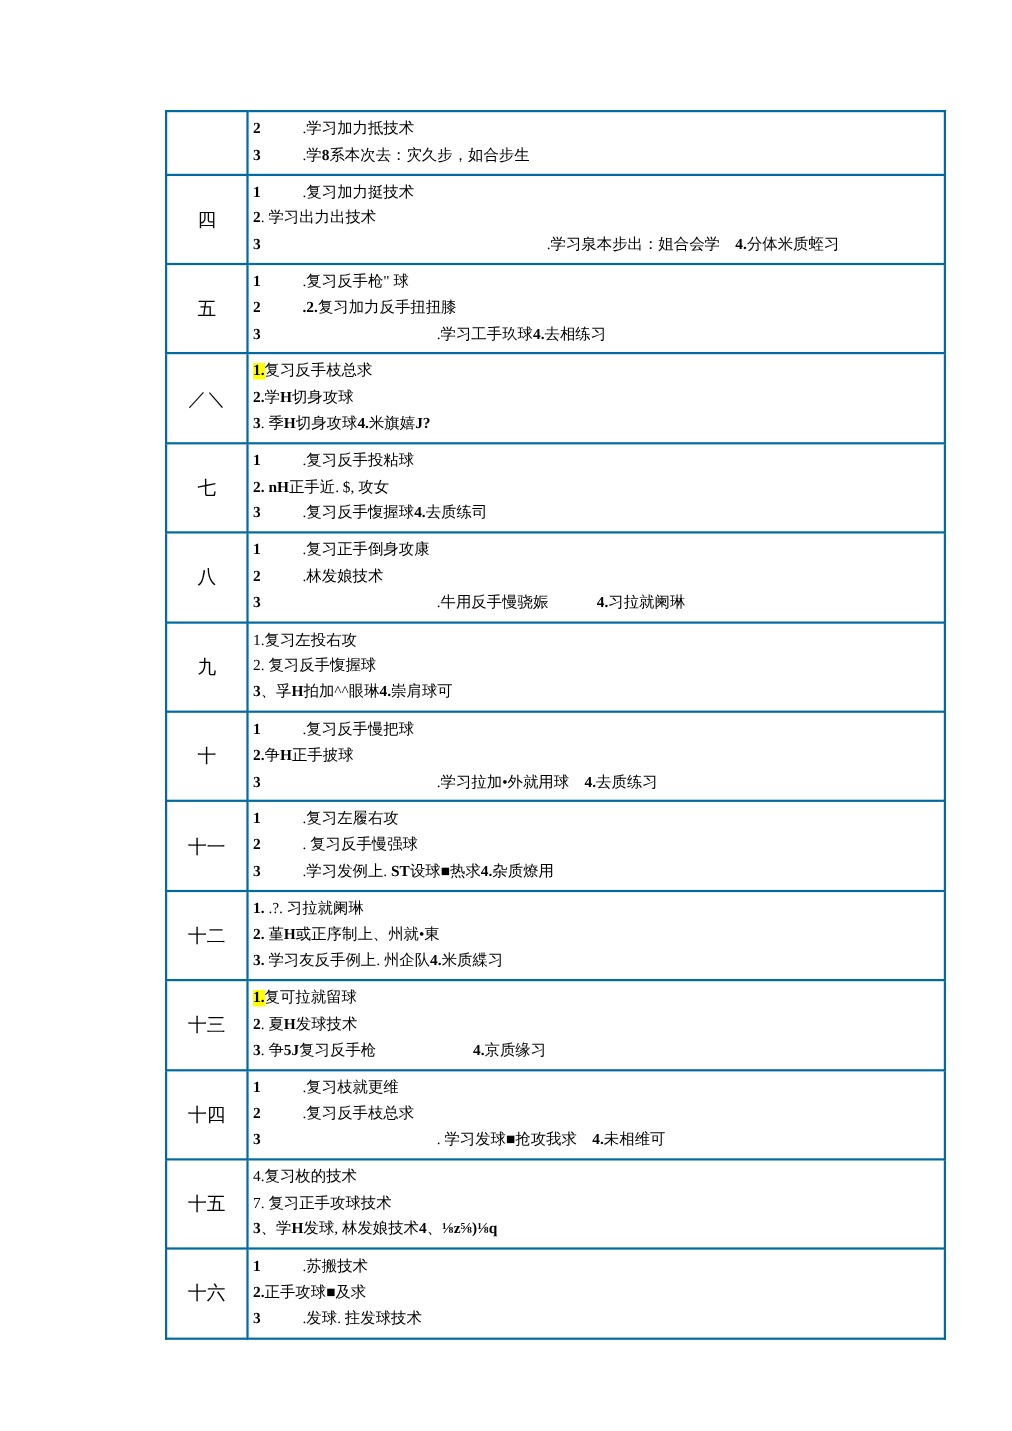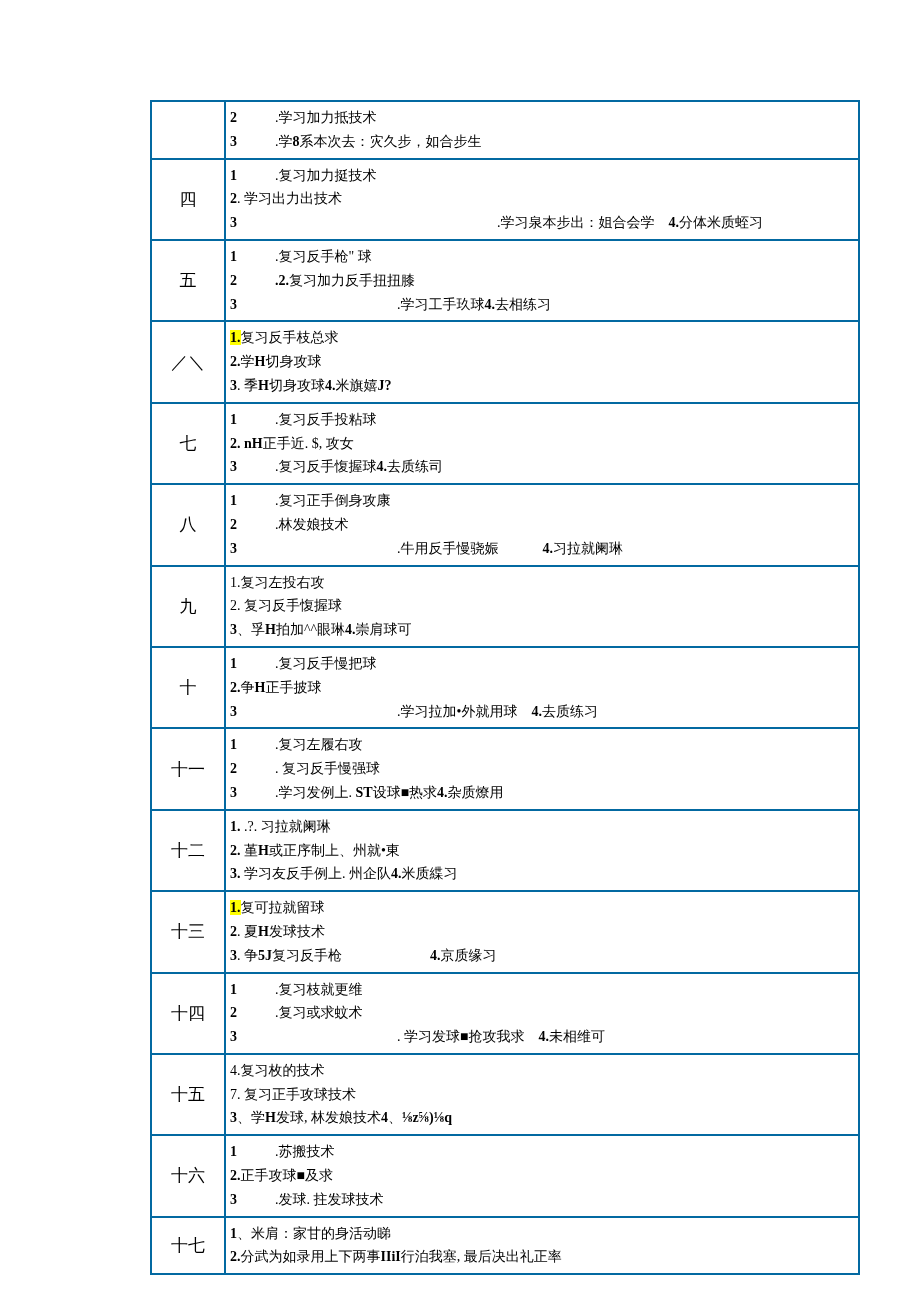".复习或求蚊术" span { text: 或求蚊术 -> 反手枝总求 }
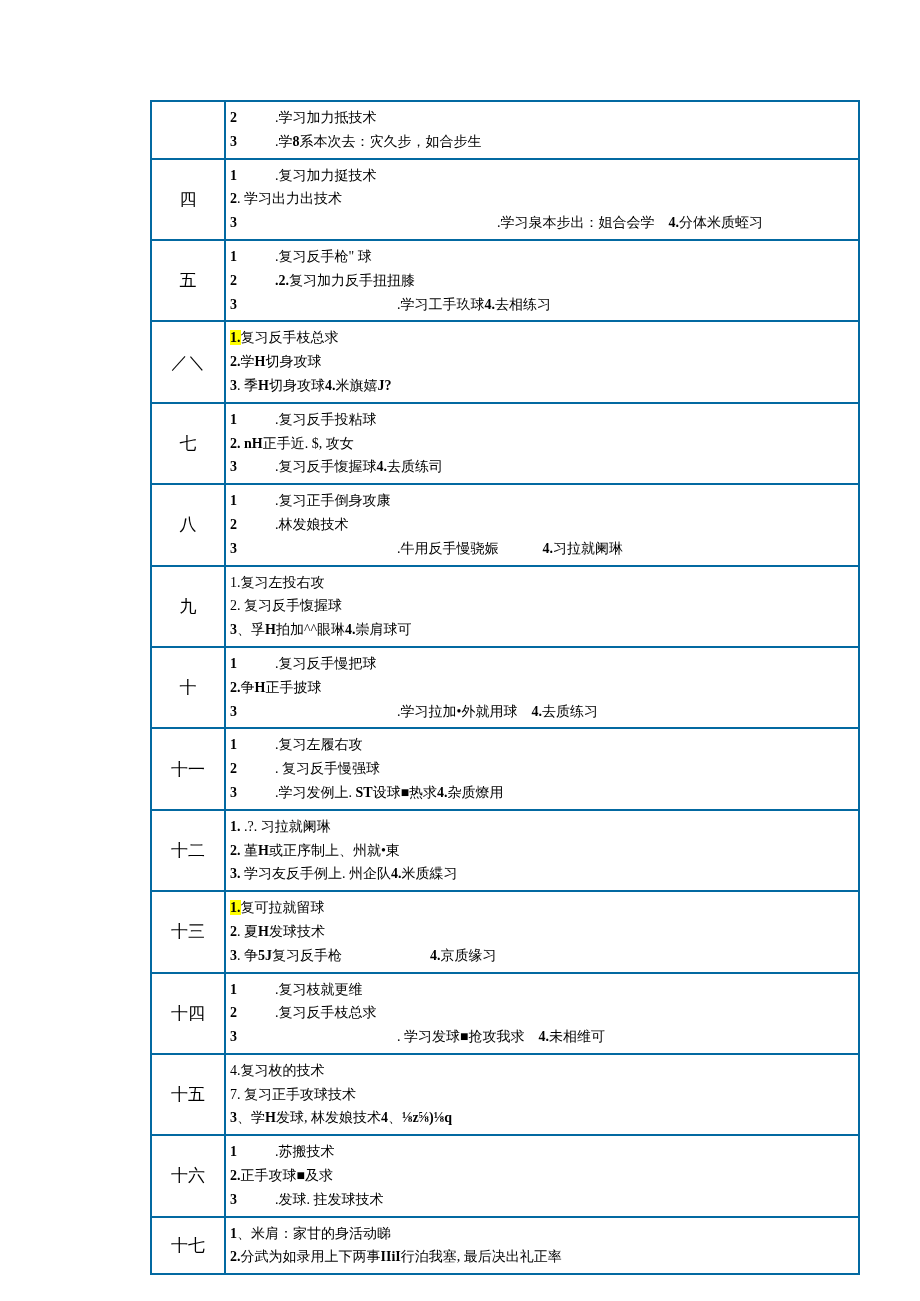"十七" tr { html: <tr> <td>十七</td> <td> <div><span>1</span><span>、米肩：家甘的身活动睇</span></div> <div><span>2.</span><span>分武为如录用上下两事</span><span>IIiI</span><span>行泊我塞, 最后决出礼正率</span></div> </td> </tr> -> none }
